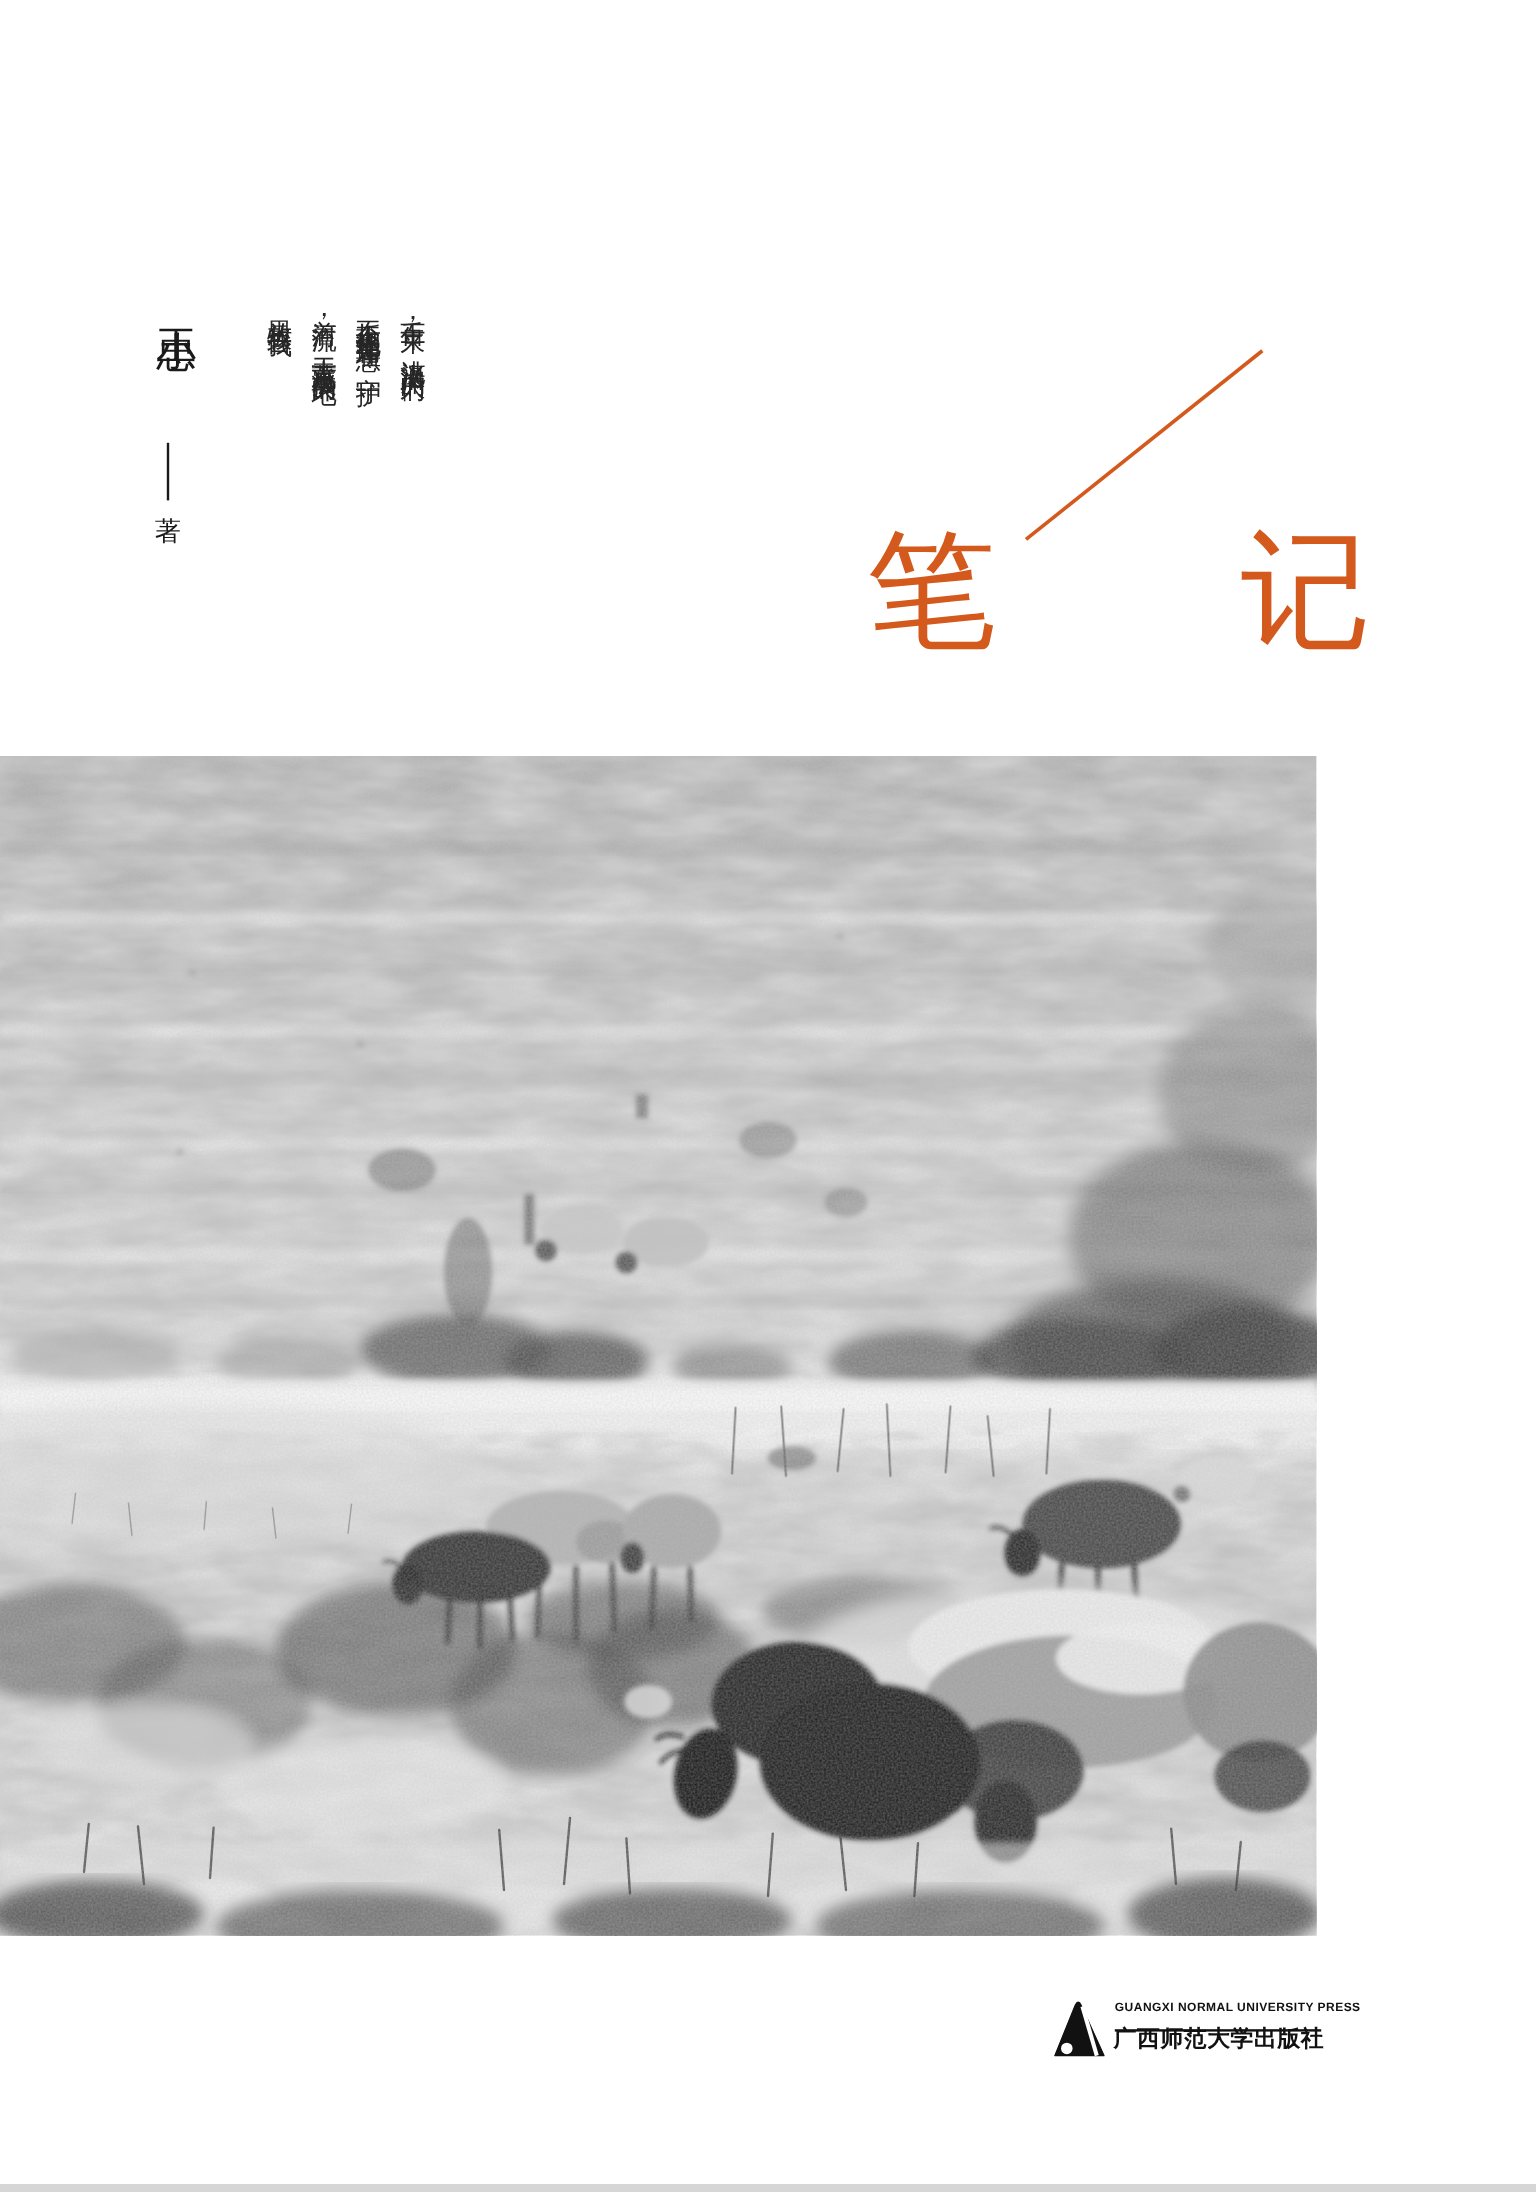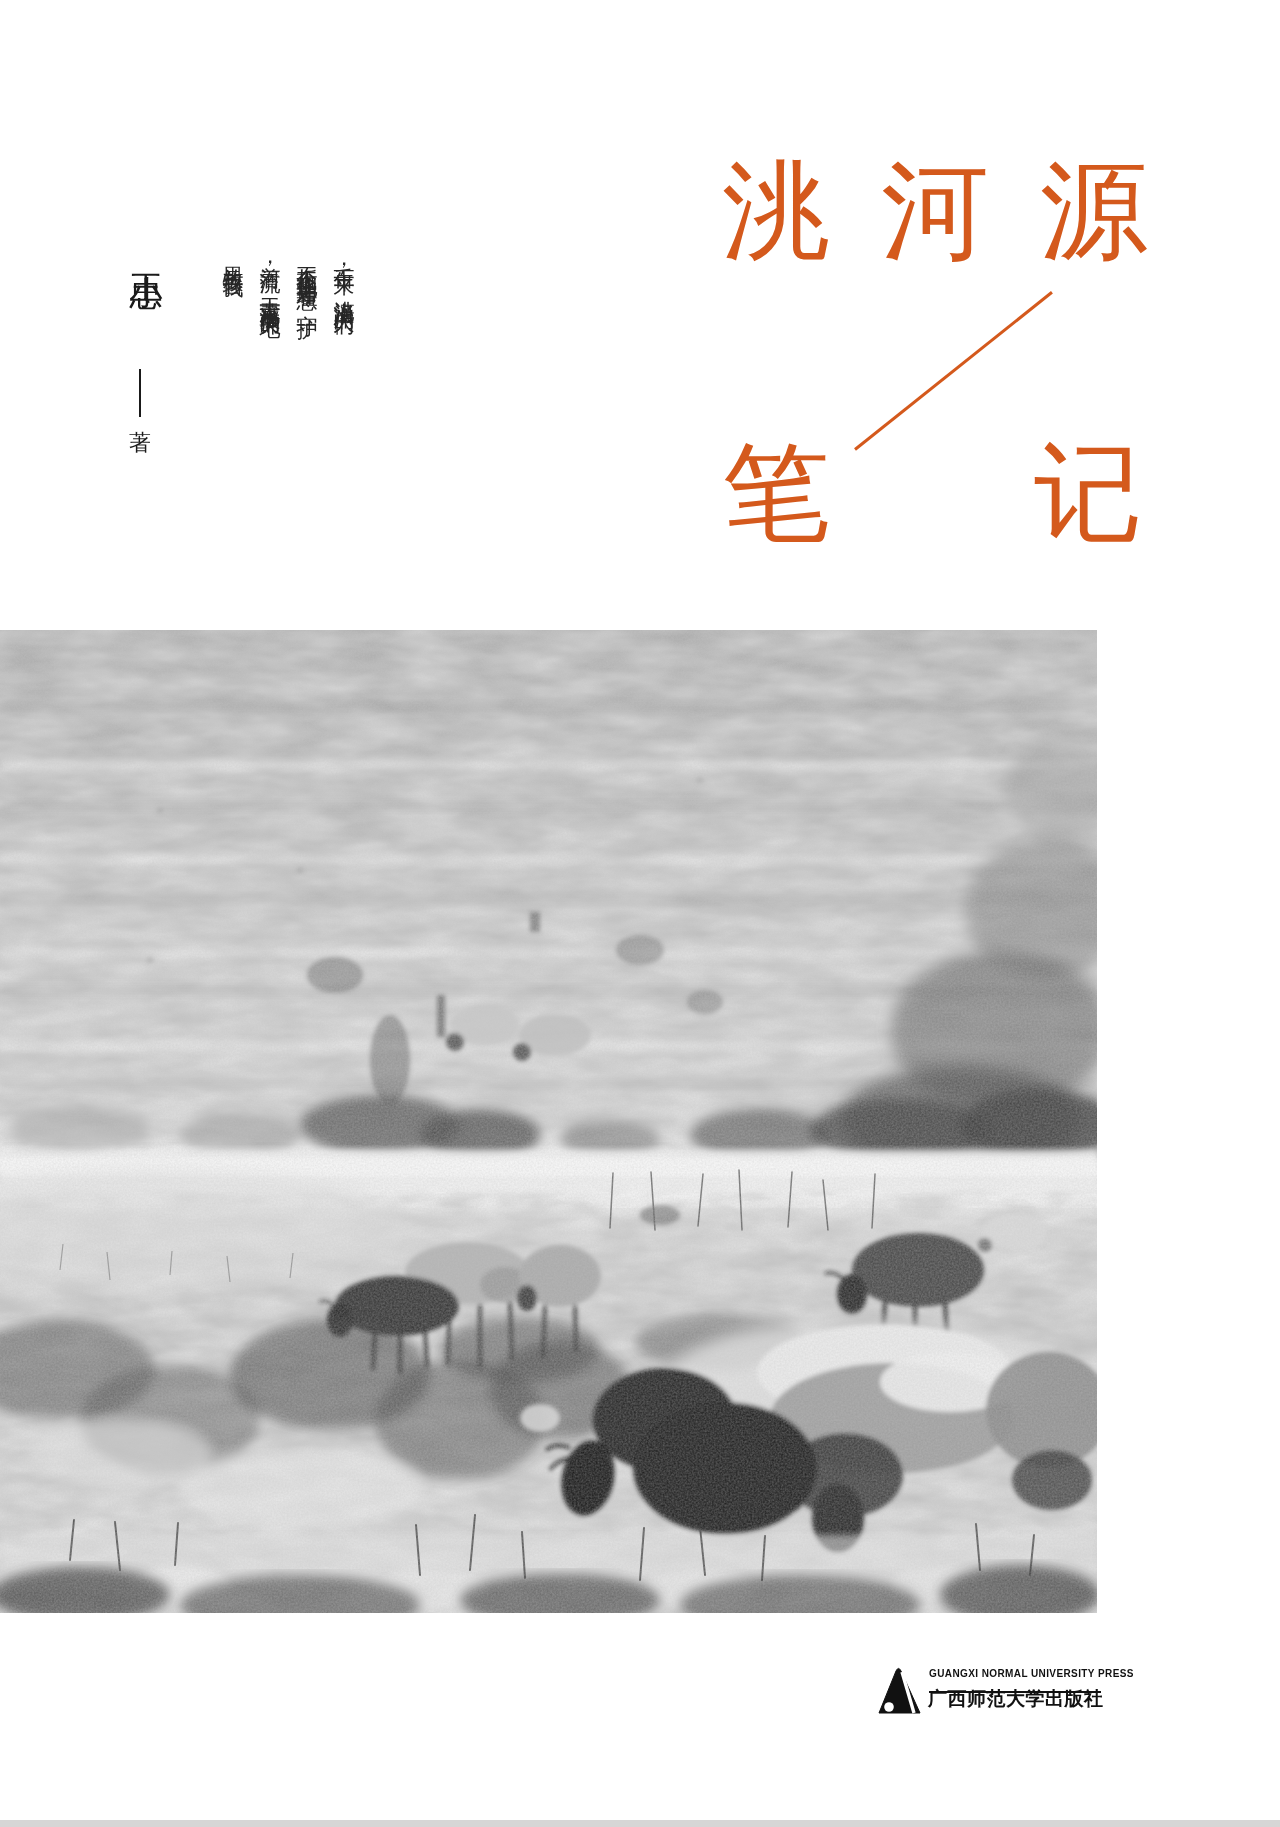"洮河源" div.title-line { html: <div>洮河源</div> -> none }
